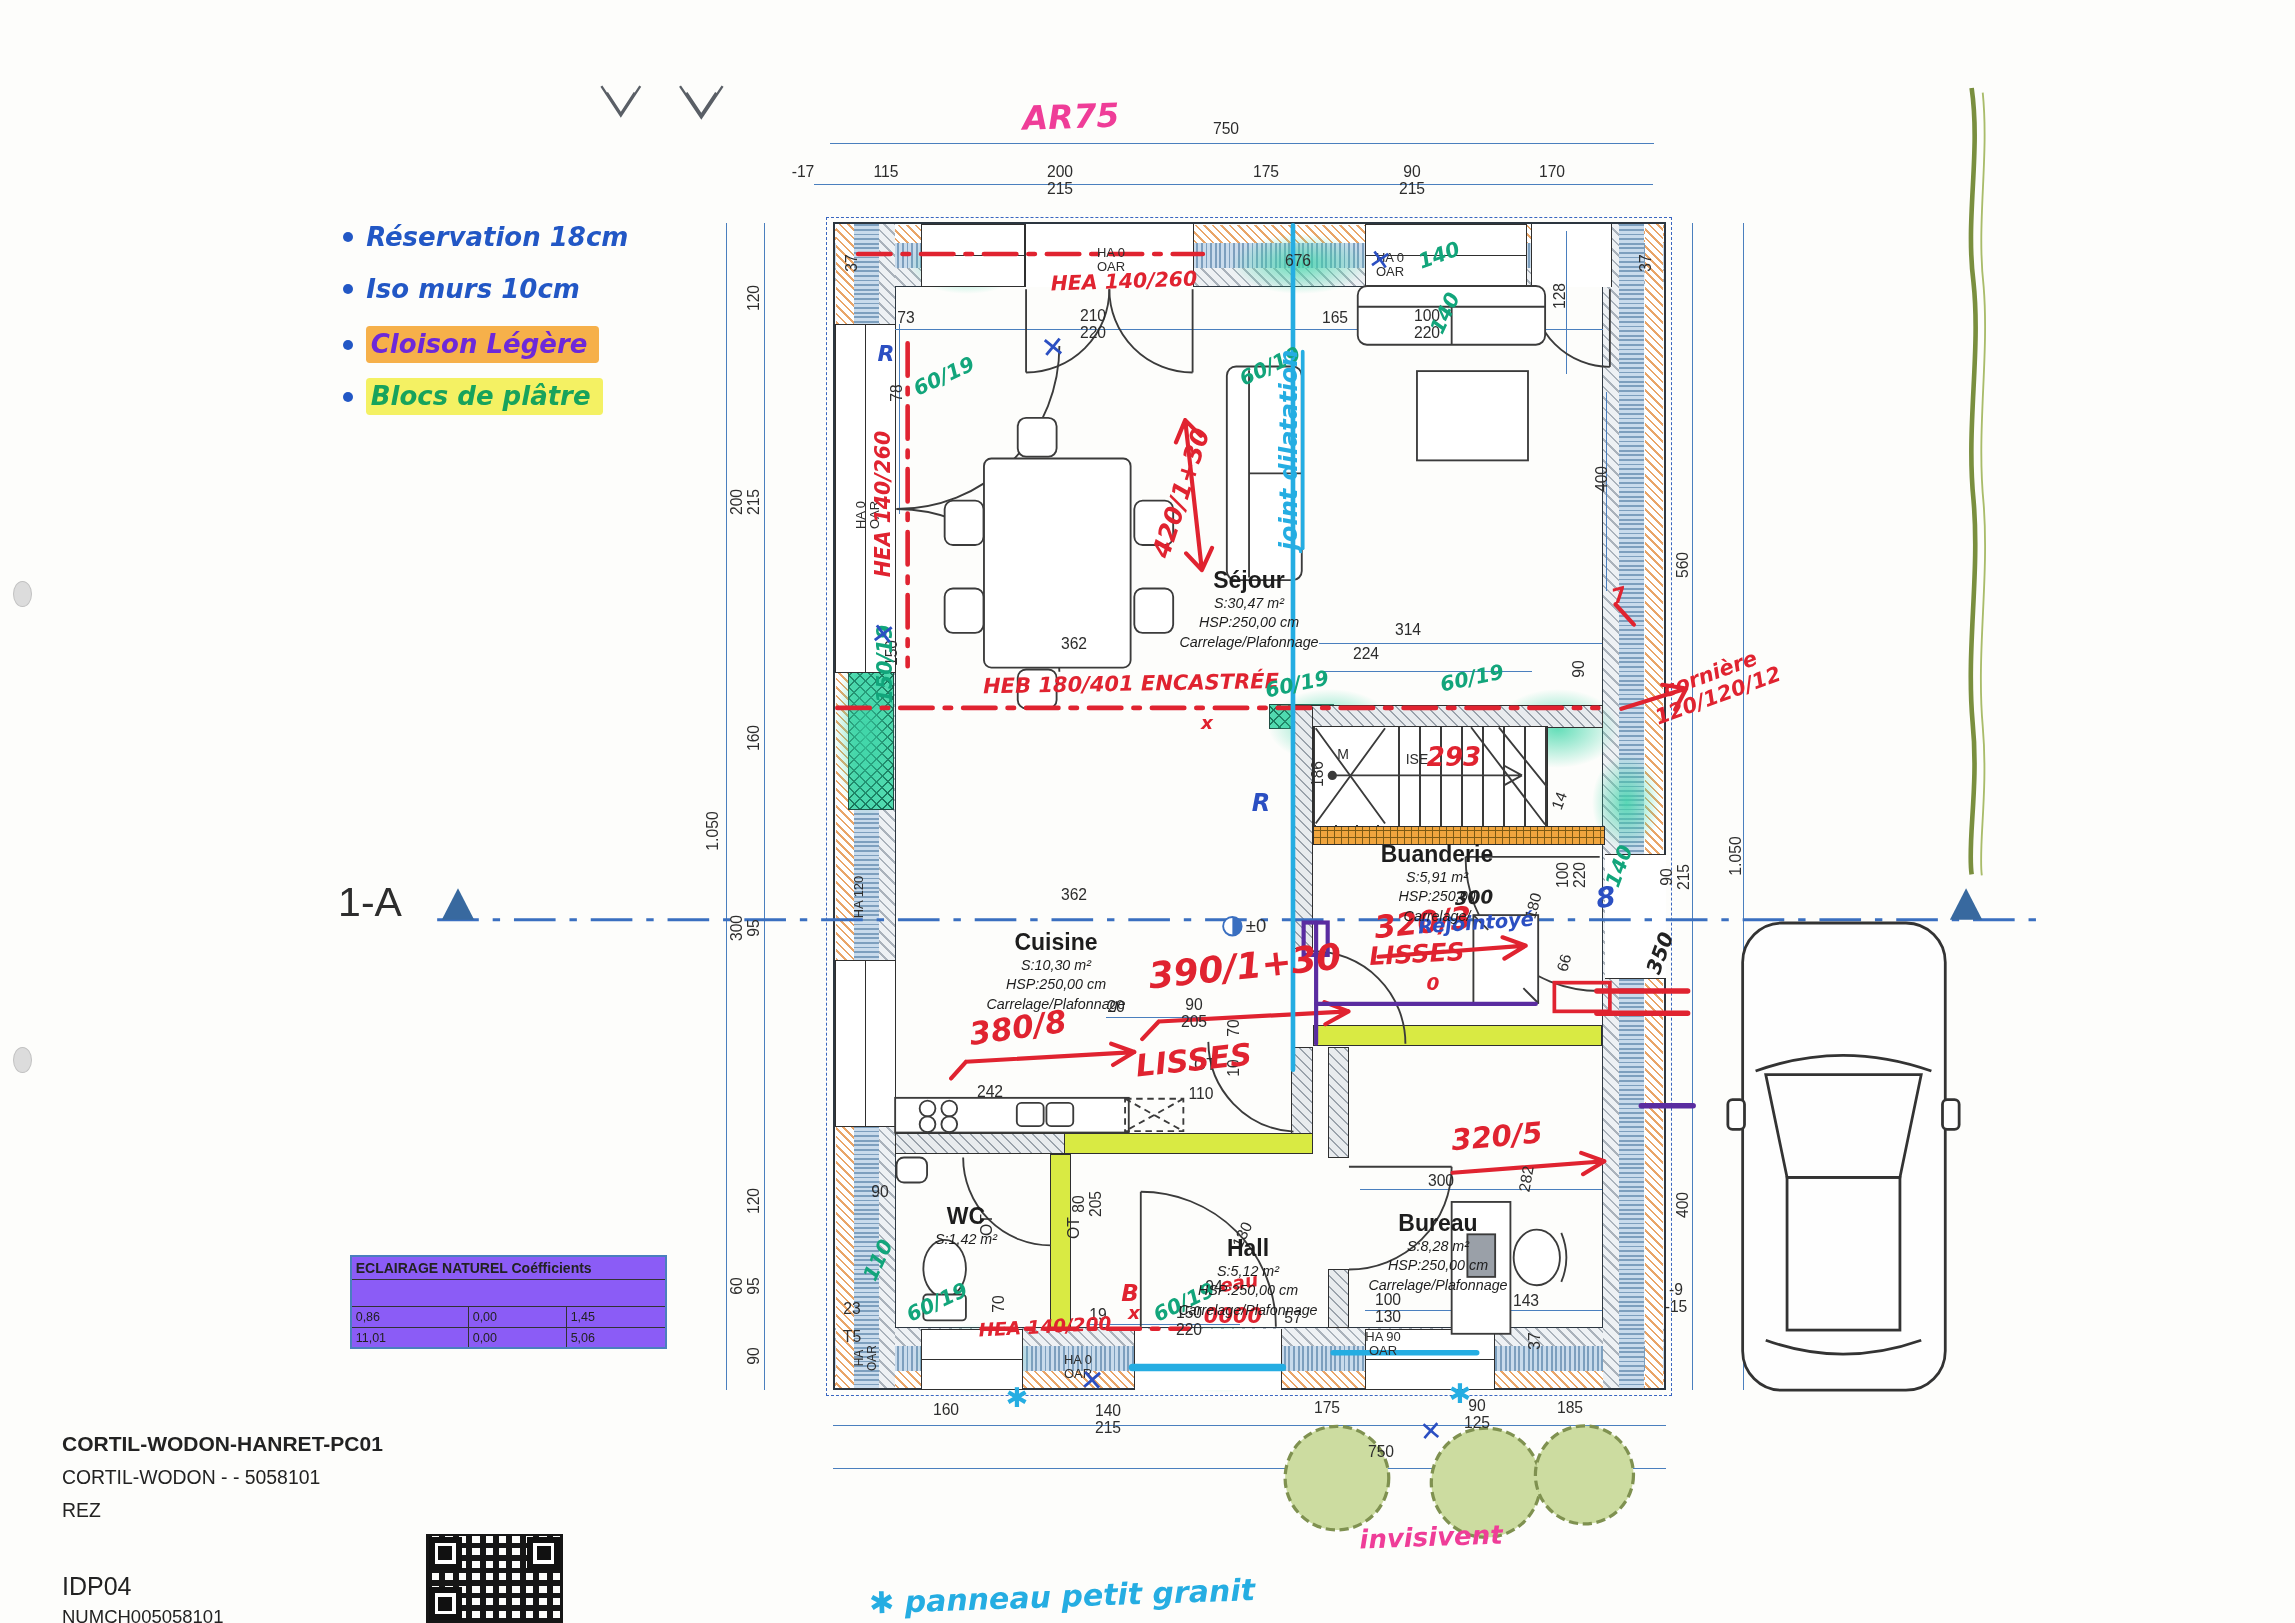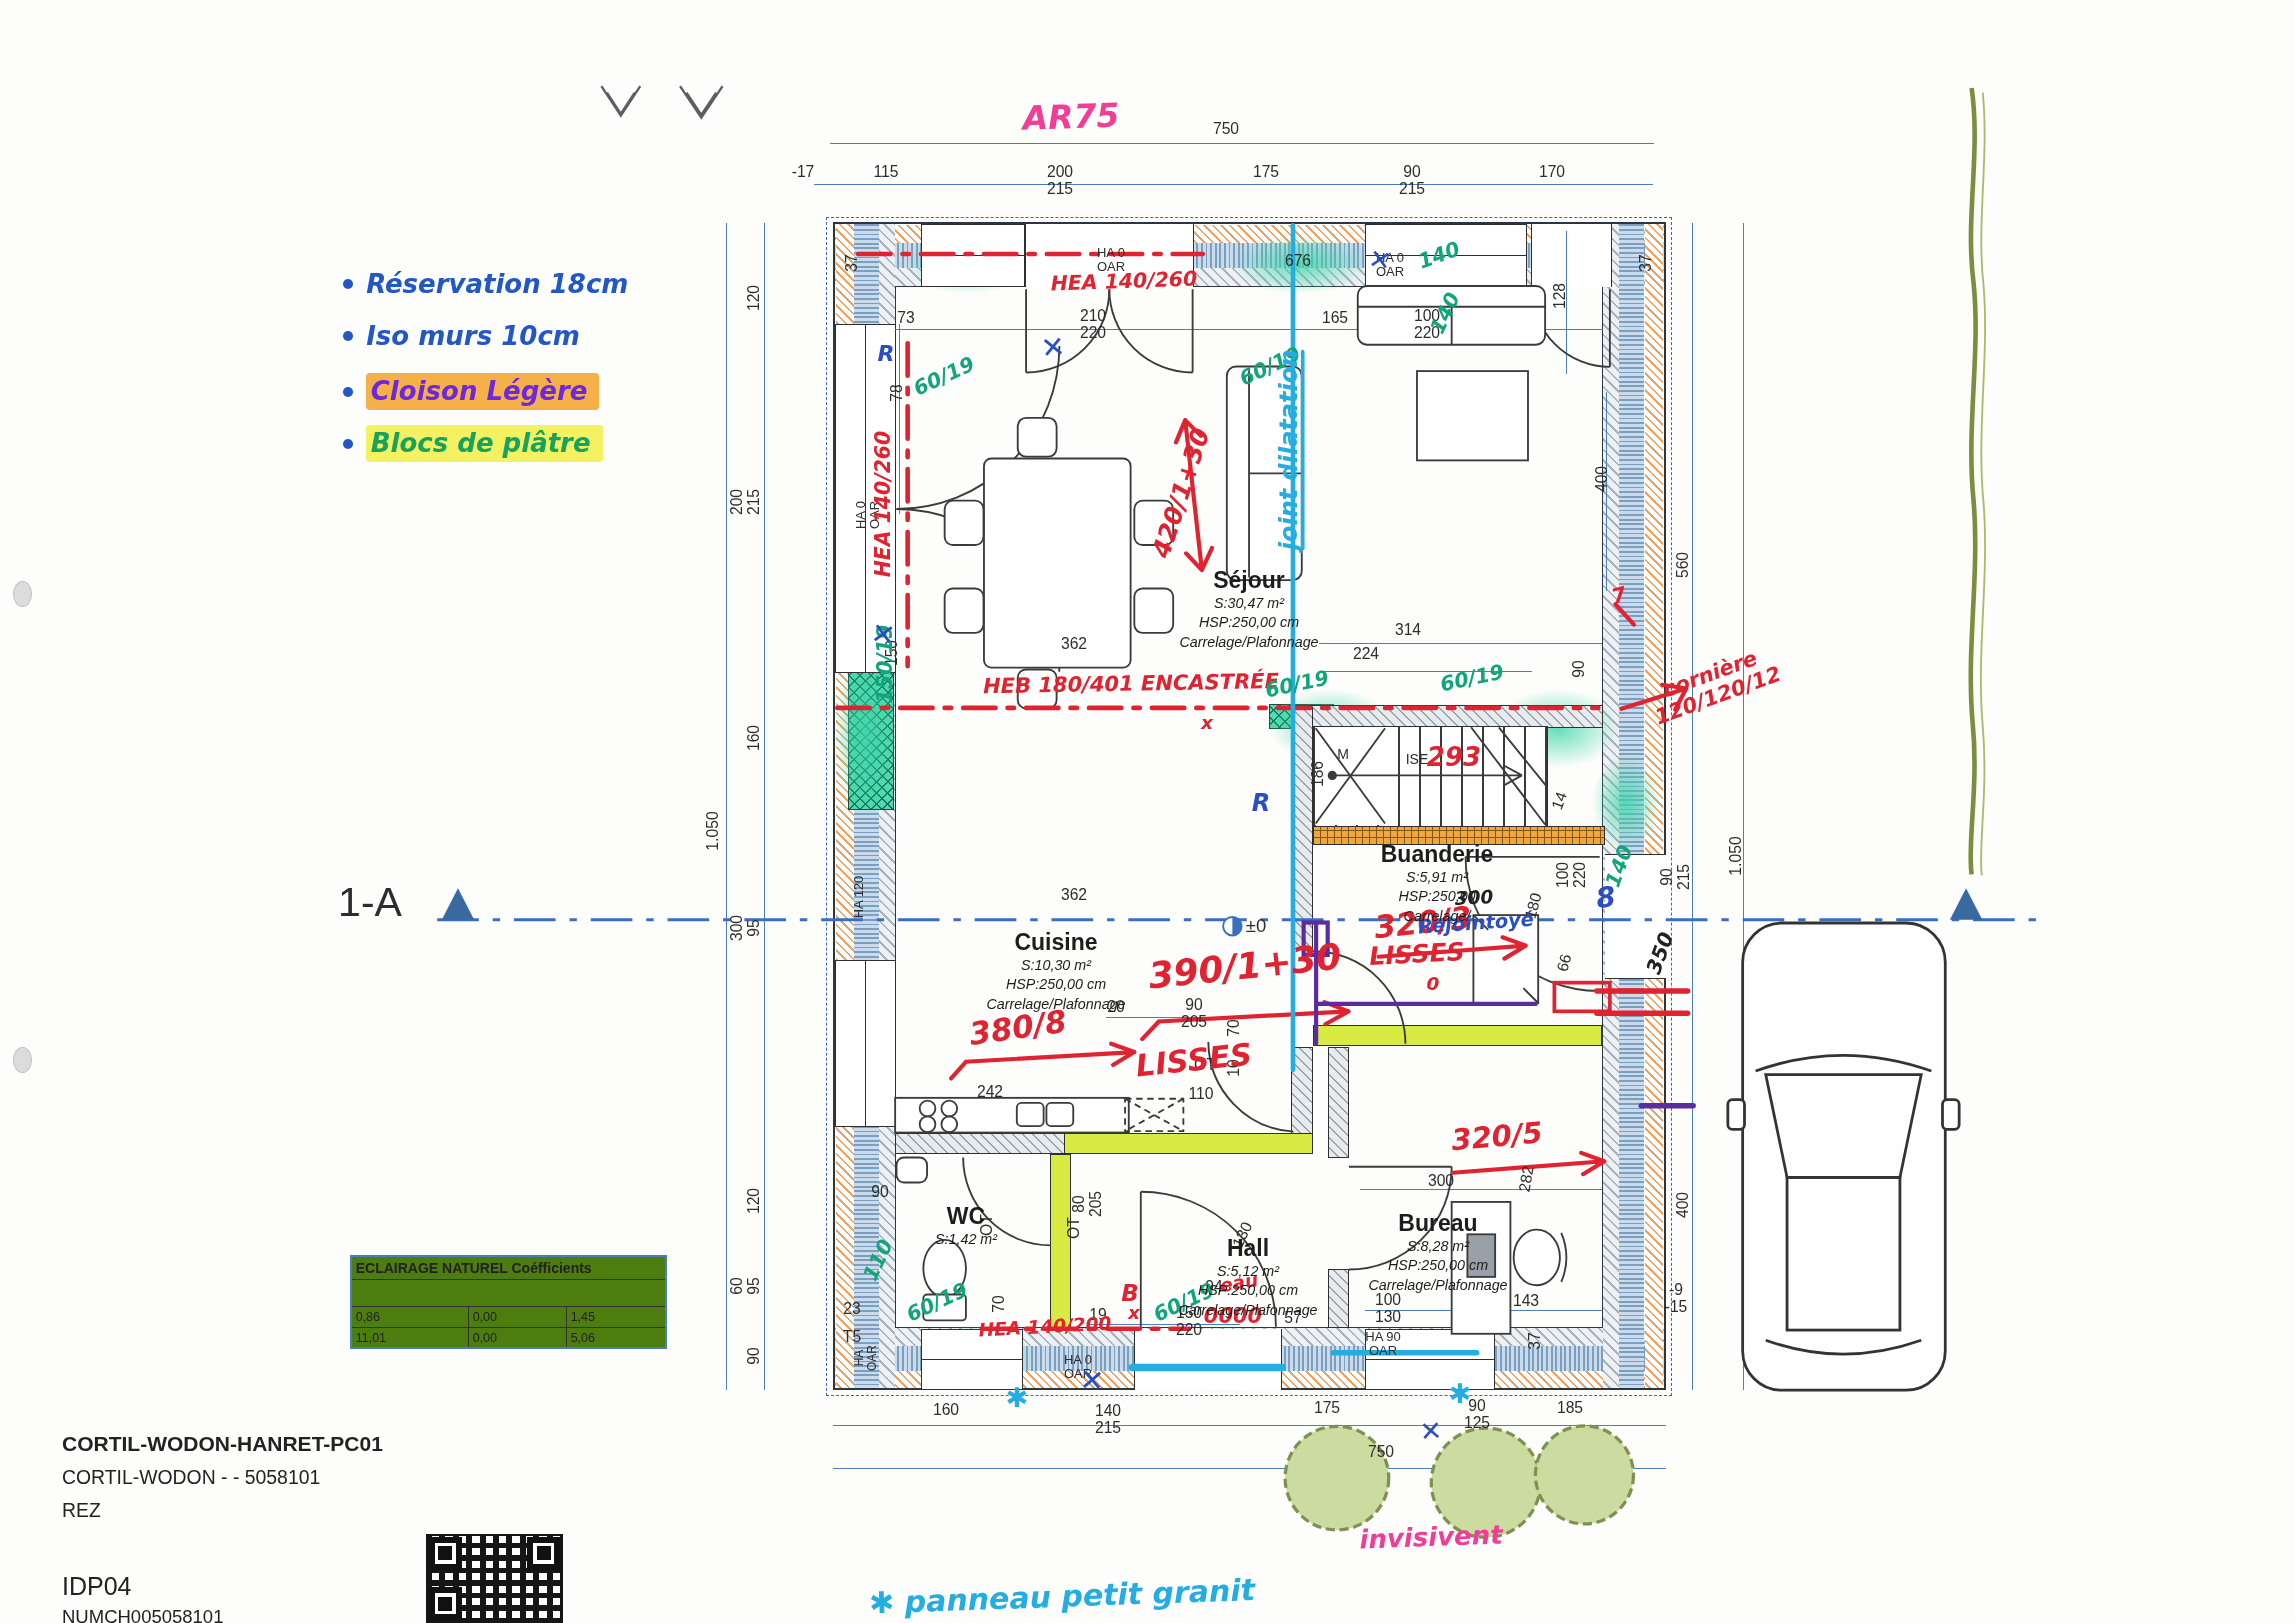"Réservation 18cm" .note-row { margin-top: 47px -> none }
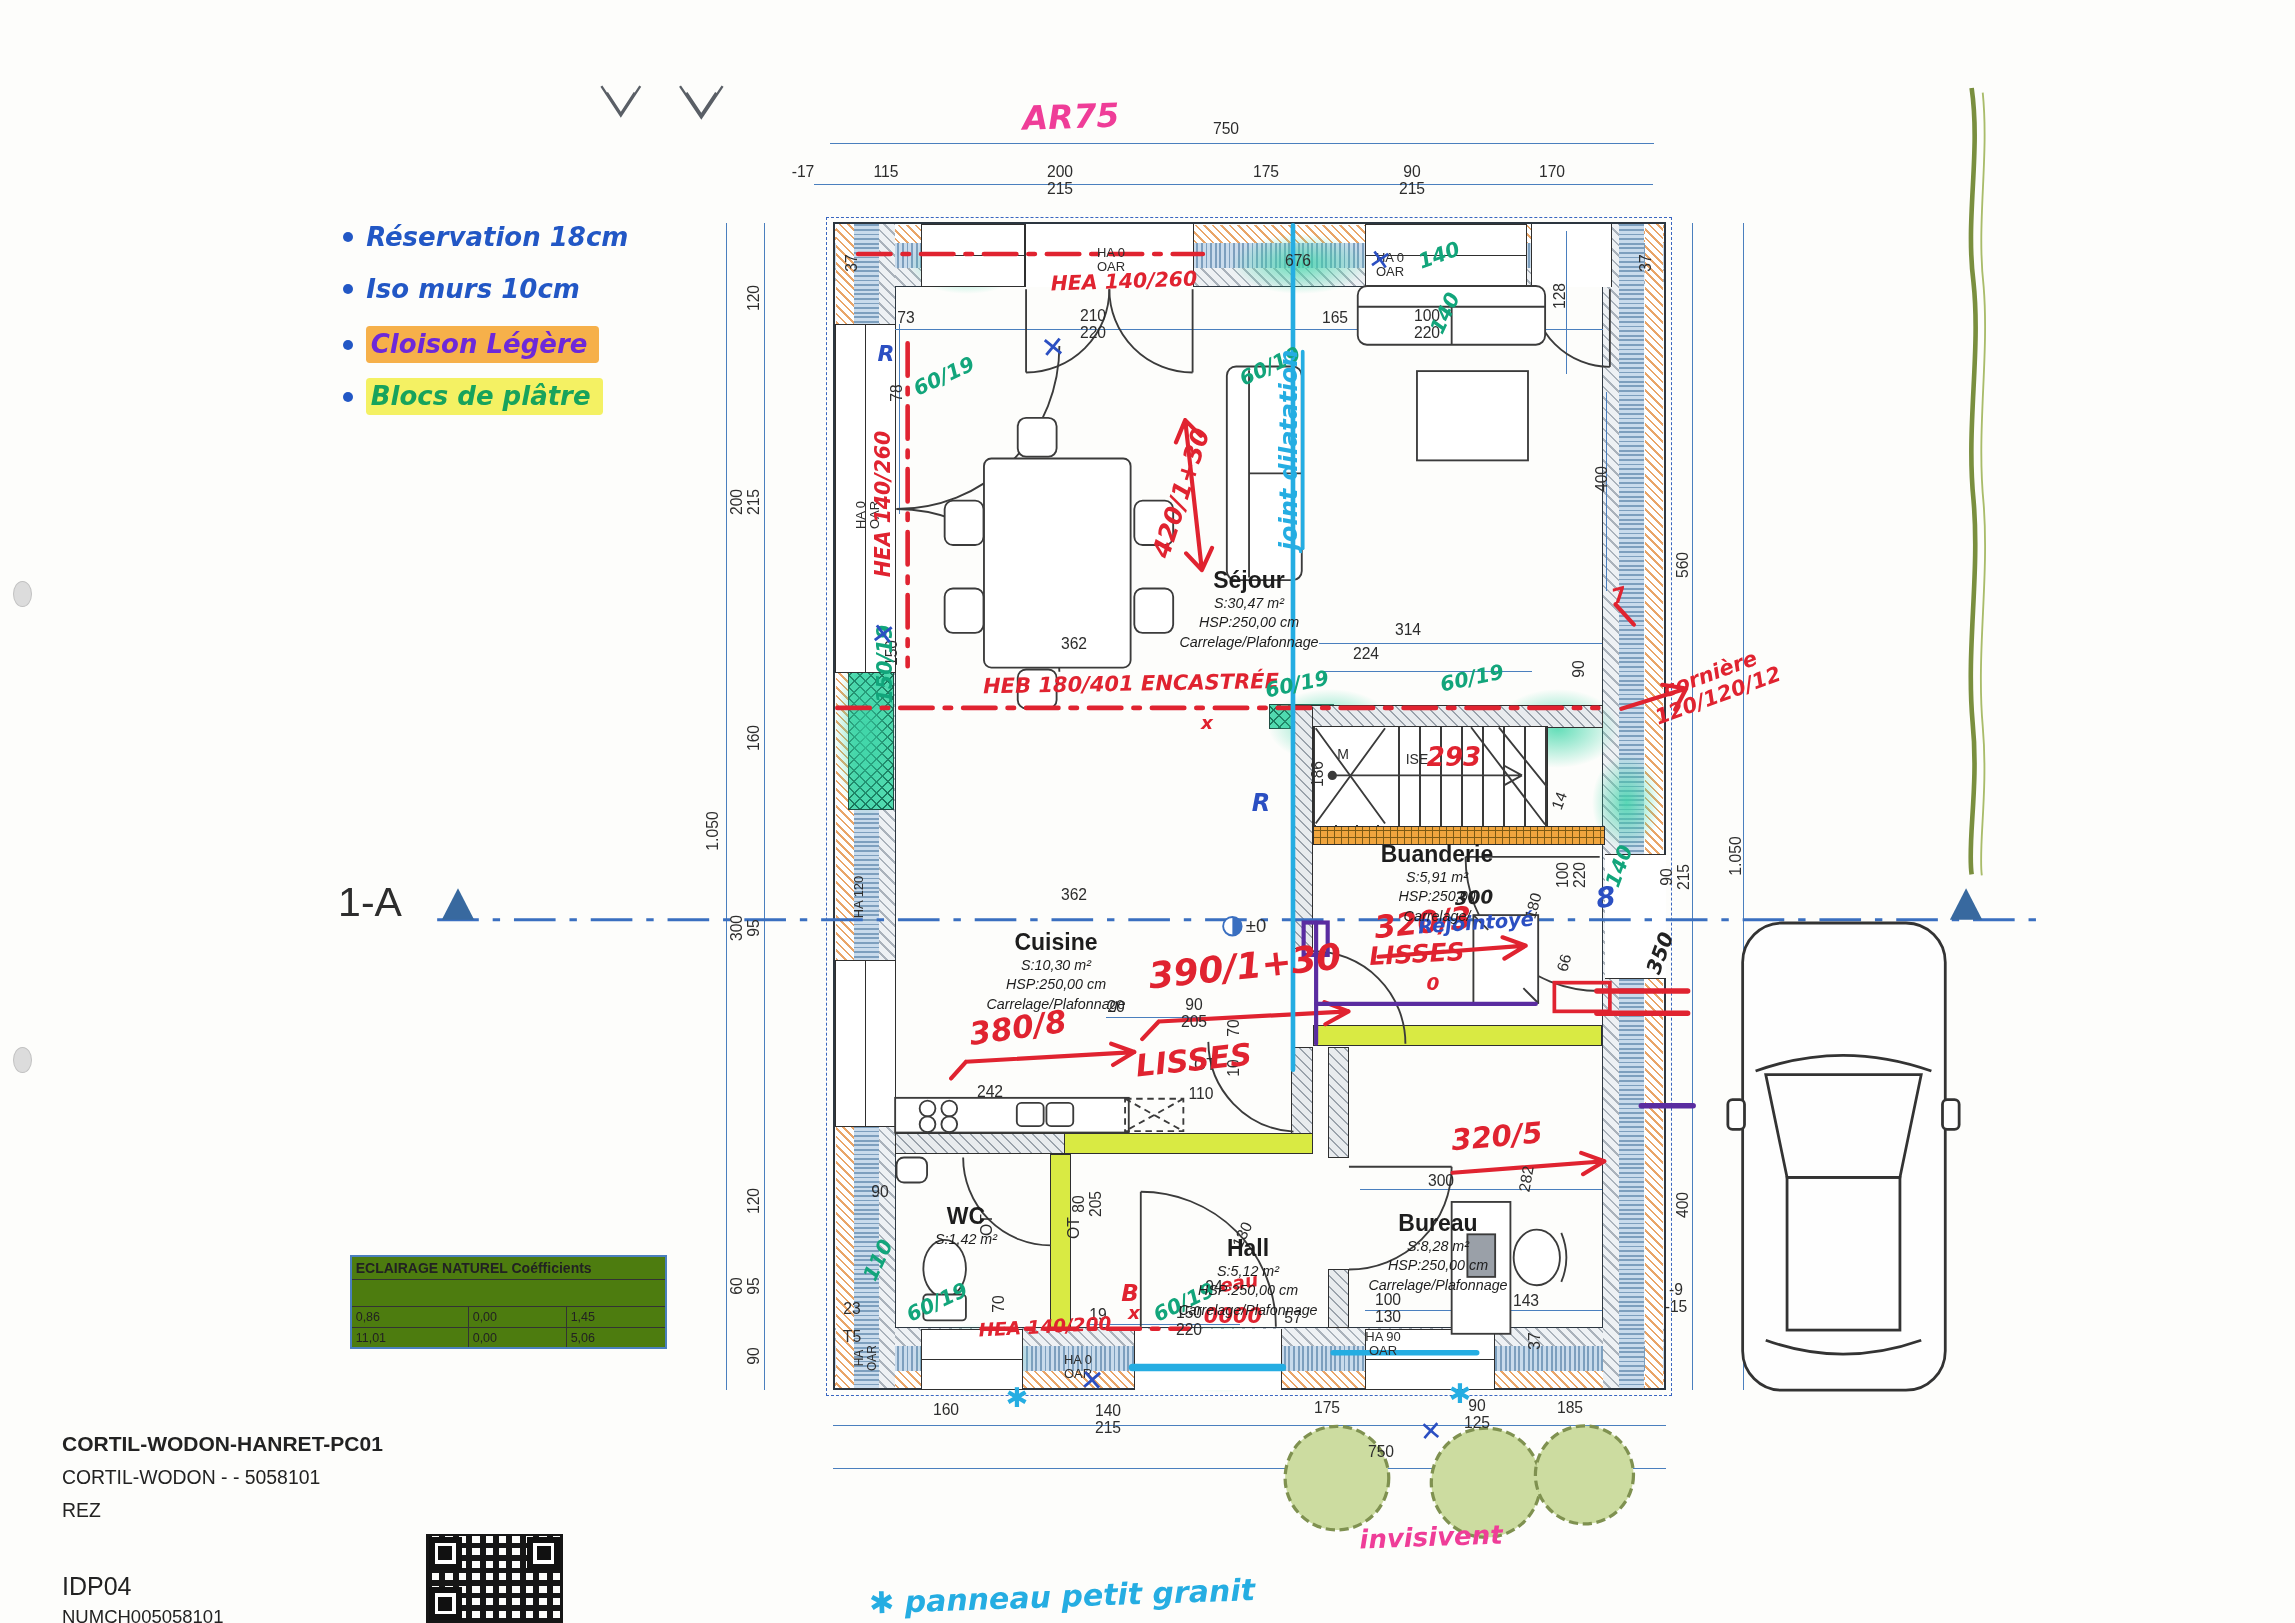"ECLAIRAGE NATUREL Coéfficients" #coef-table { background: #4d7c0f -> #8b5cf6 }
